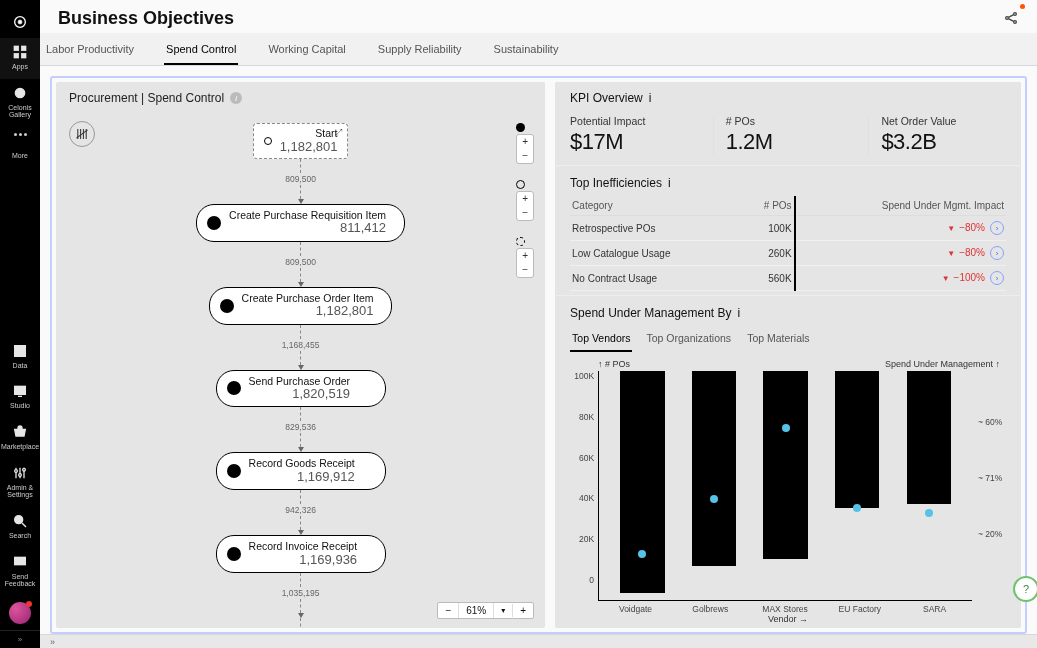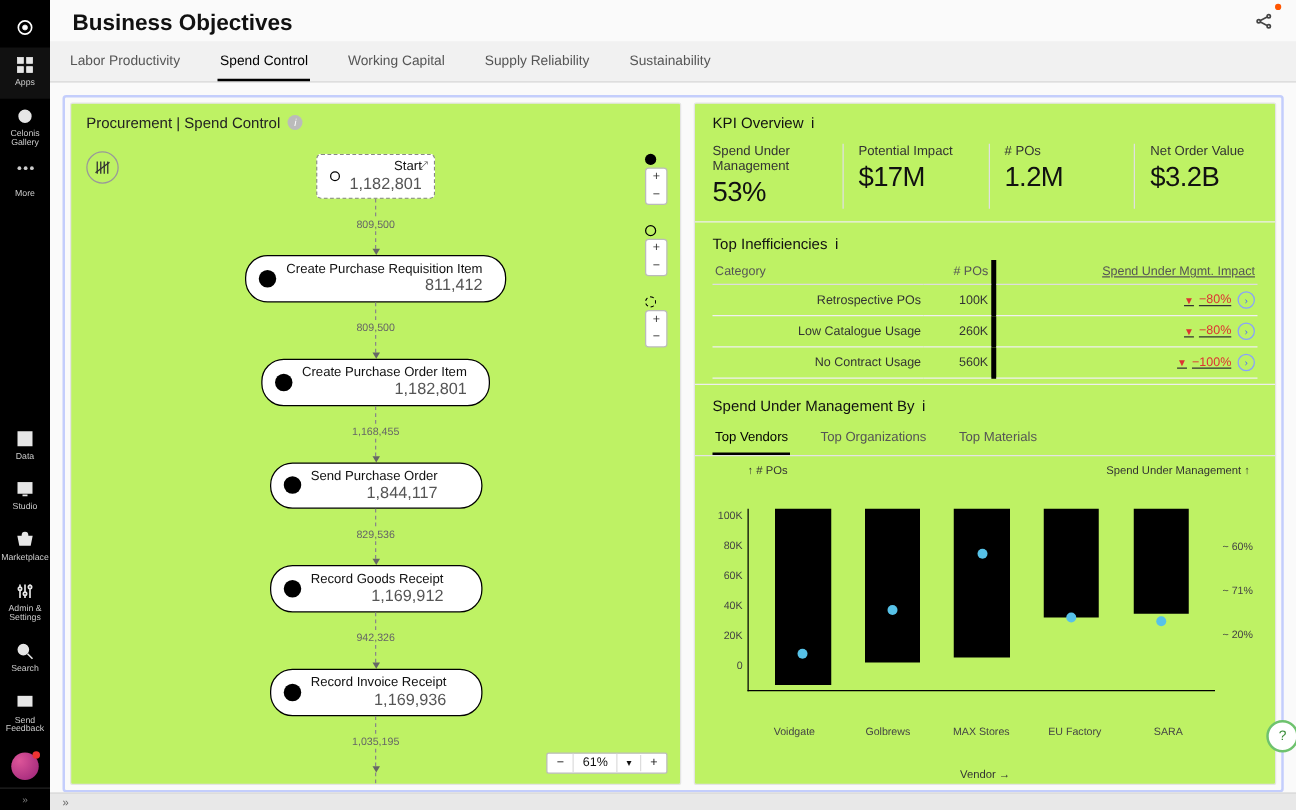"Labor Productivity" .tabs { padding: 0 14px -> 0 4px }
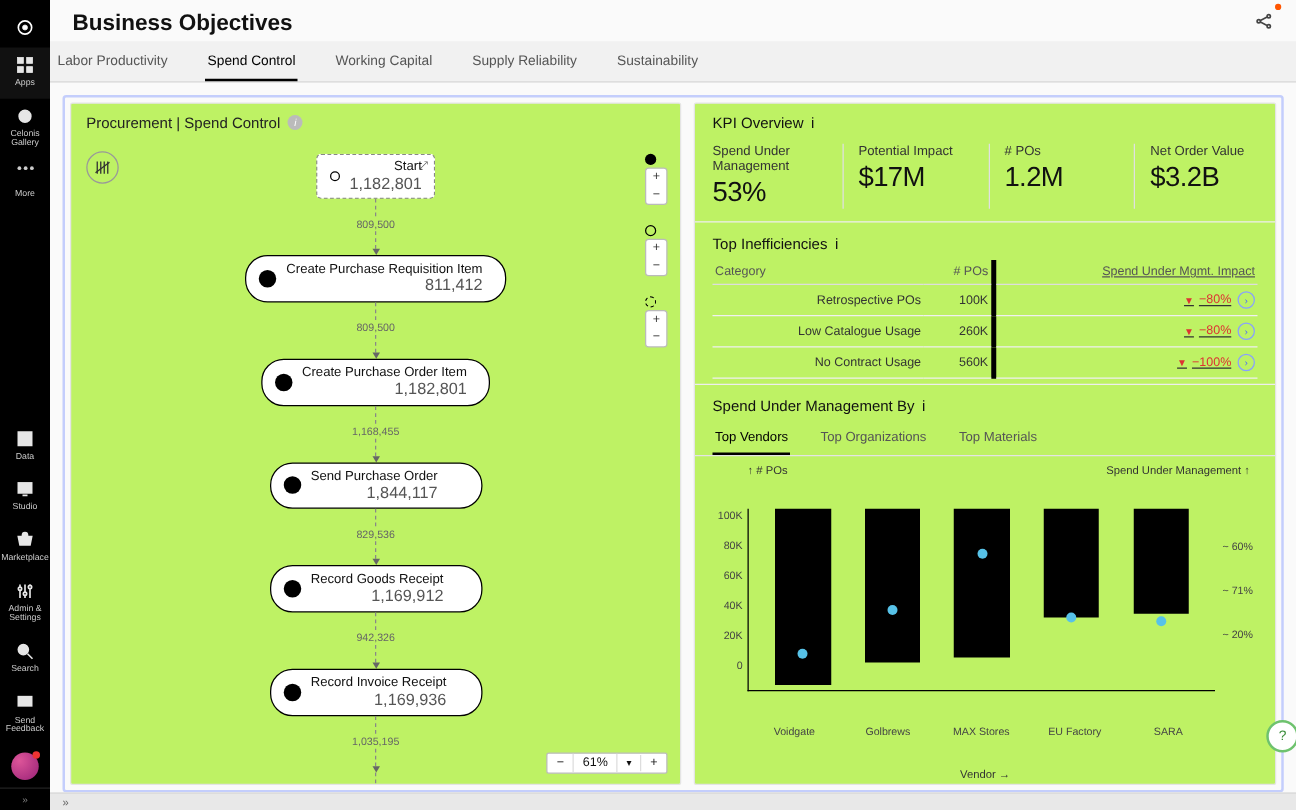"Procurement | Spend Control" .panel { background: #bef264 -> #e5e5e5 }
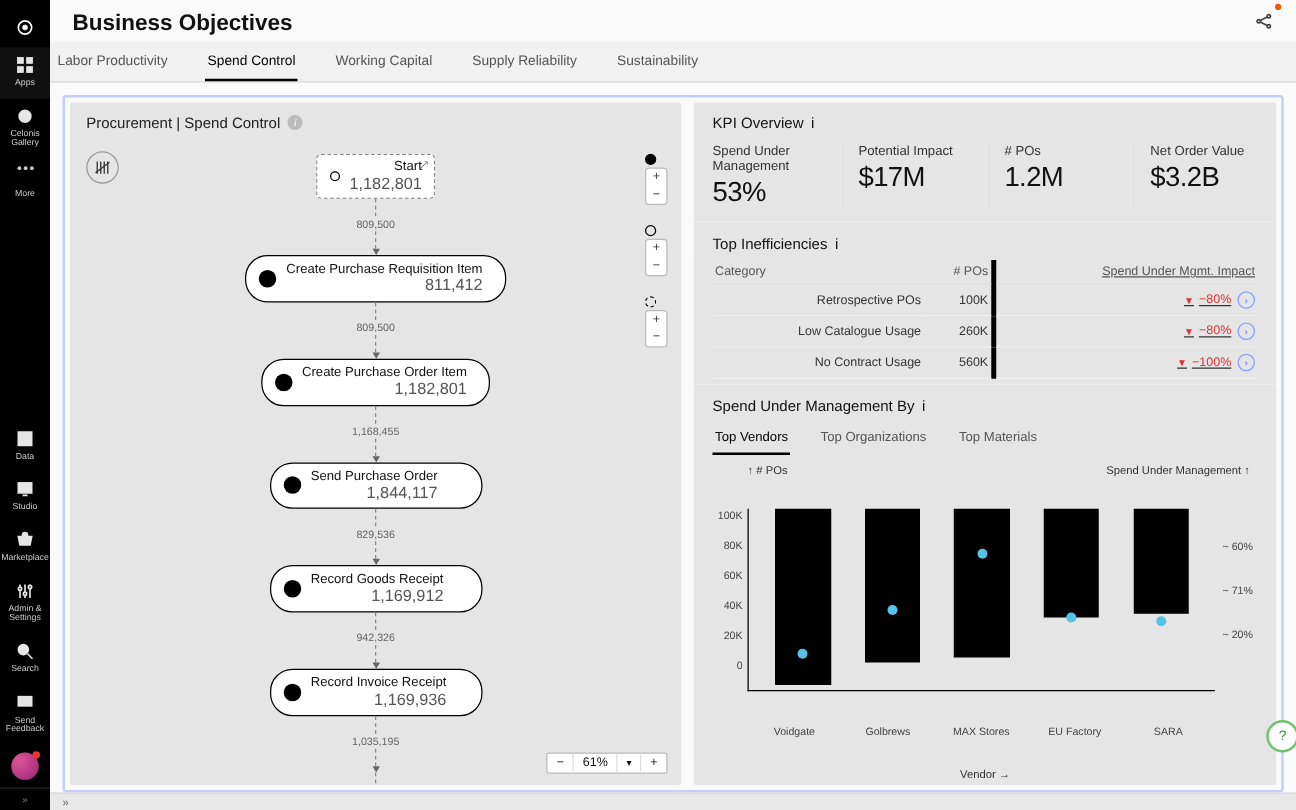"Spend Under Management" div.kpi { html: <div> <div>Spend Under Management</div> <div>53%</div> </div> -> none }
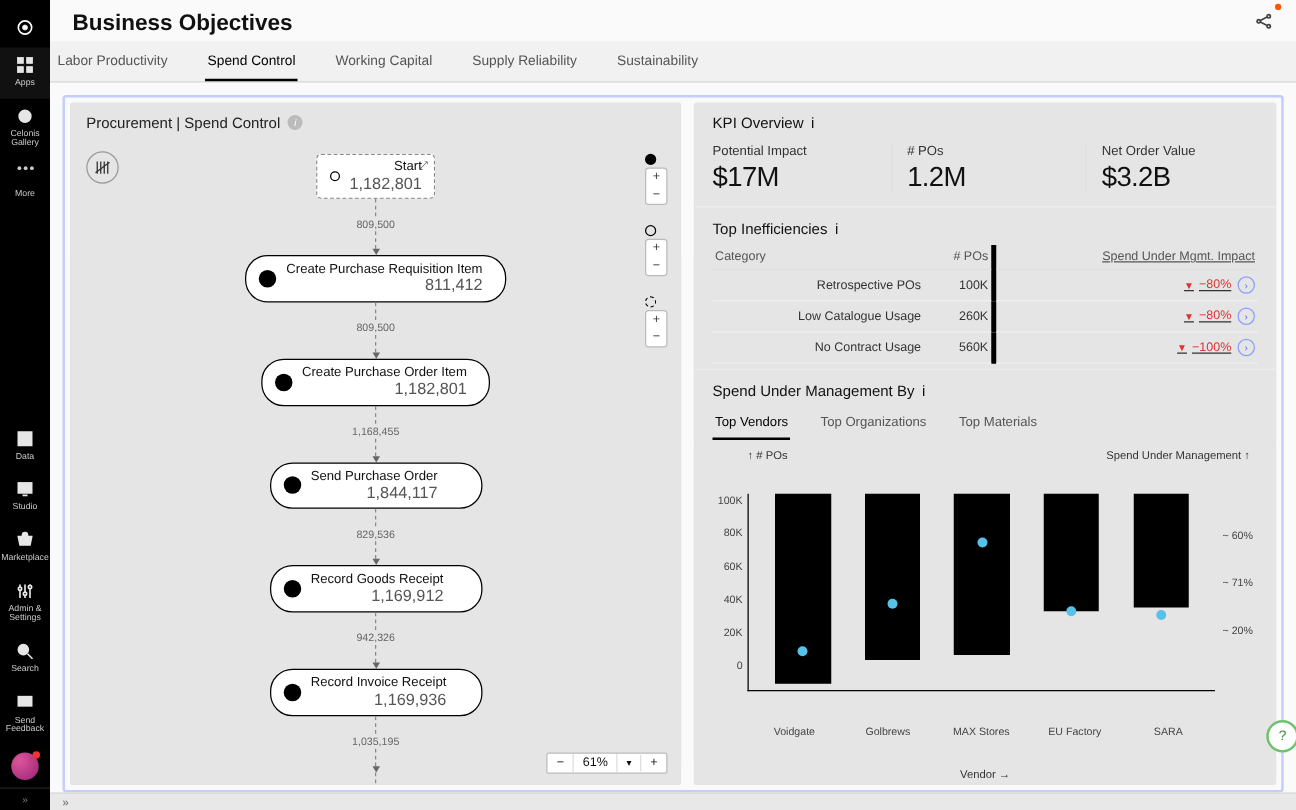"Spend Under Mgmt. Impact" .sep-col { border-left: 4px solid #000000 -> 2px solid #000000; text-decoration: underline -> none }
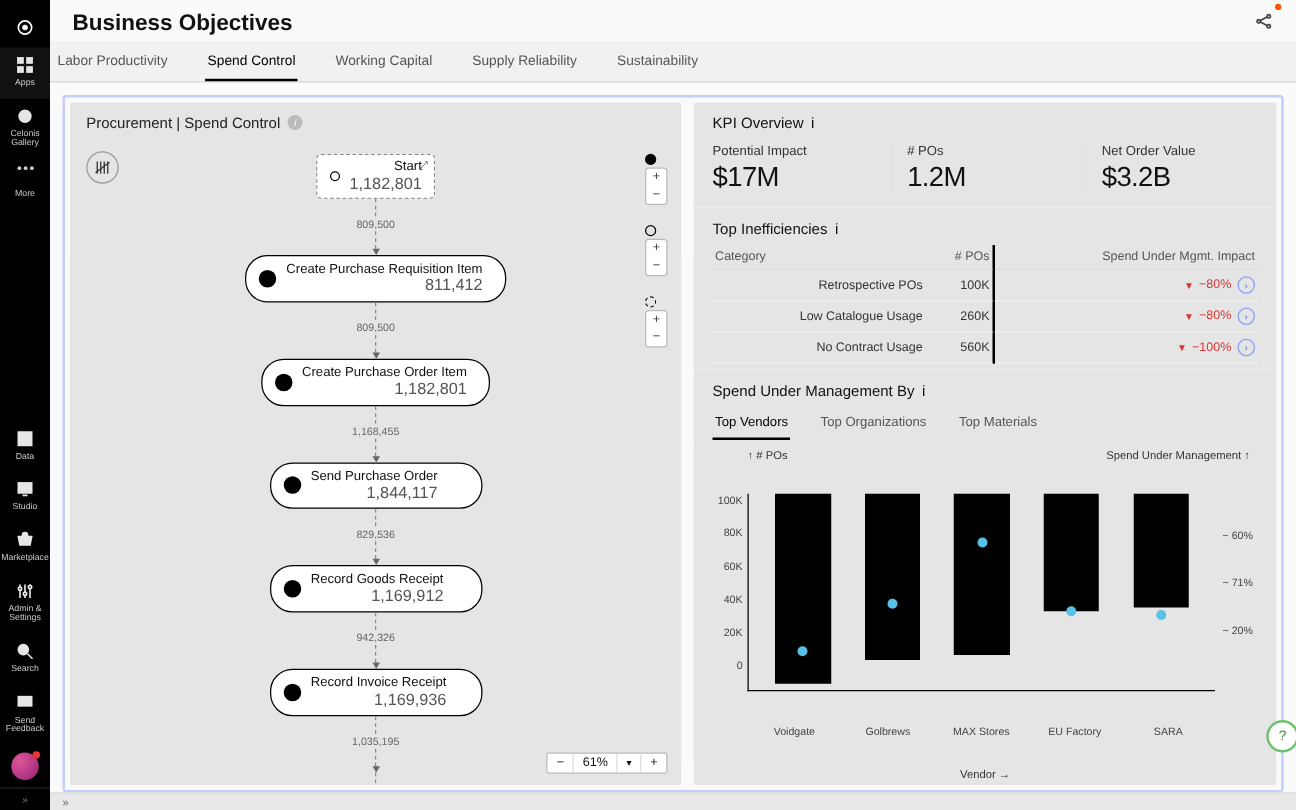"Retrospective POs" table.ineff td { text-align: right -> none }
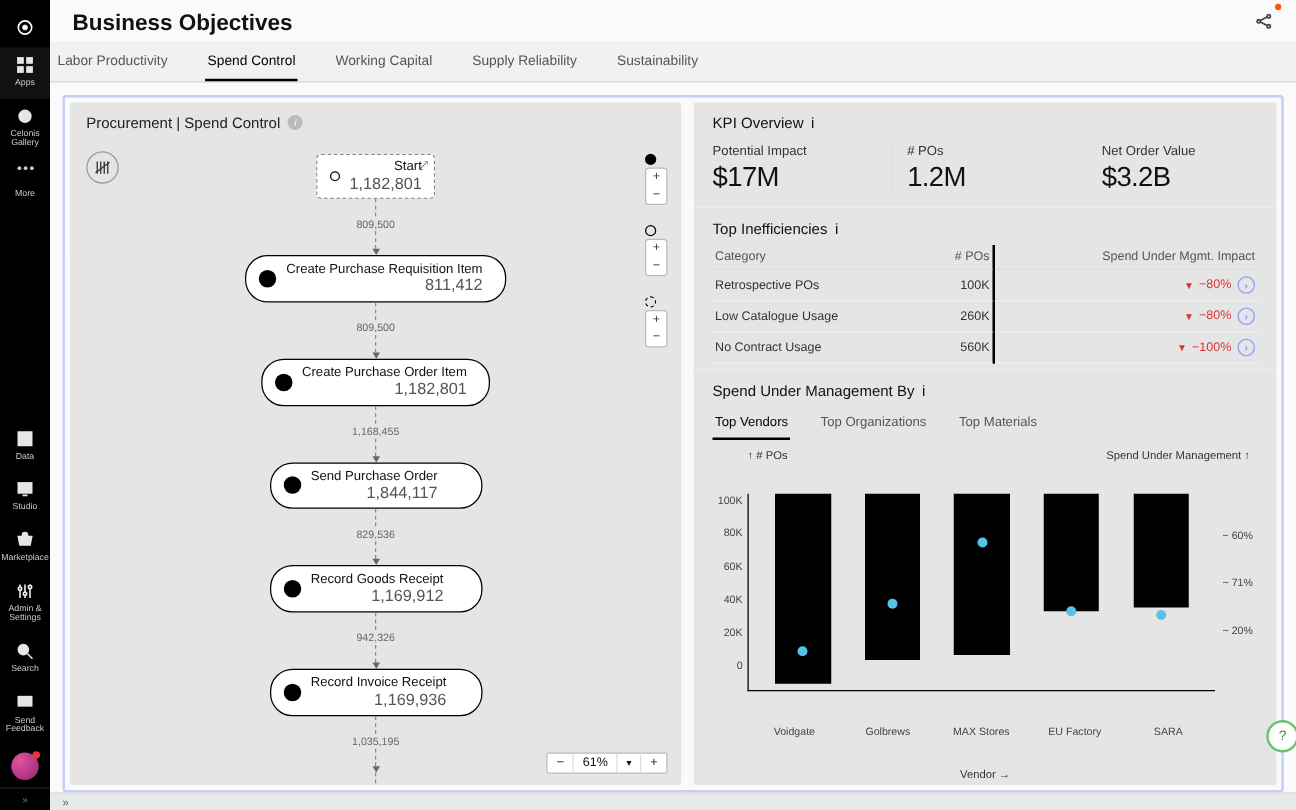"Top Vendors" .sub-tabs { gap: 22px -> 12px }
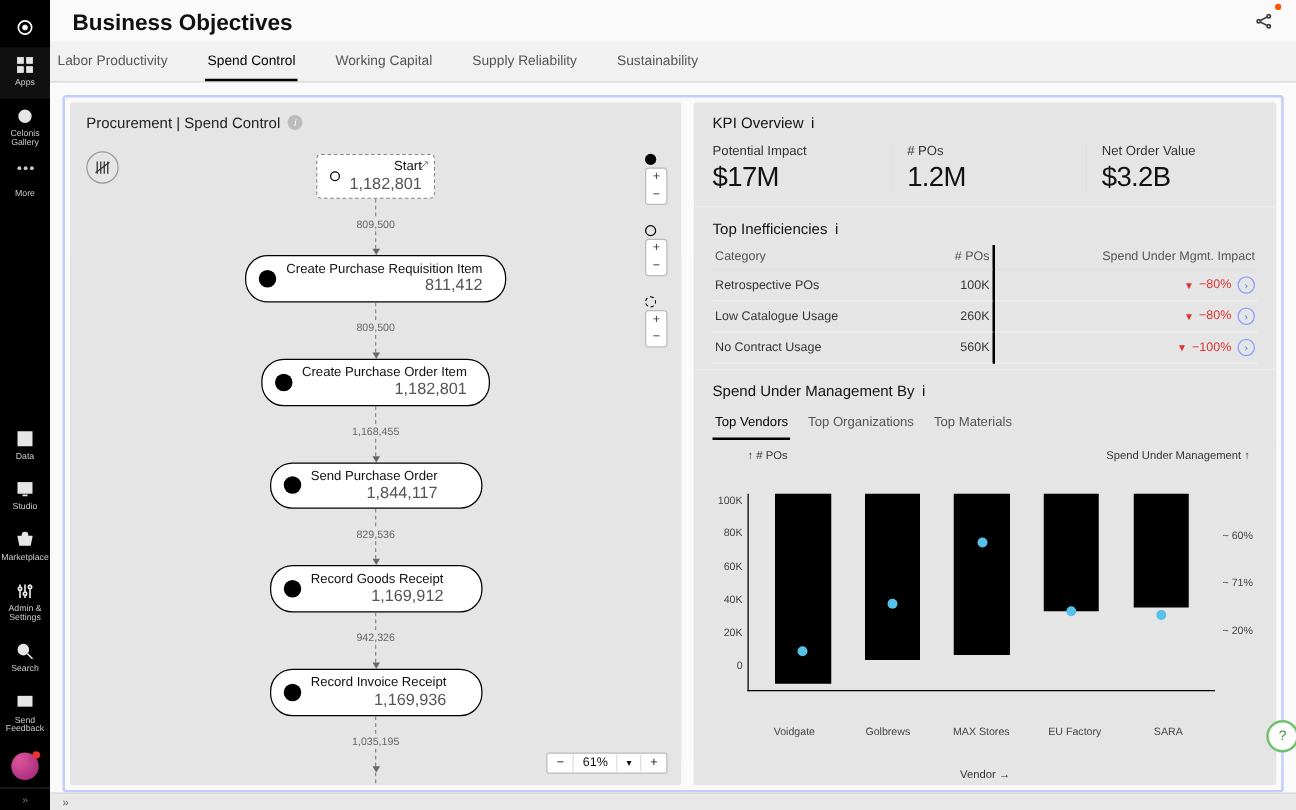"↑ # POs" .chart-wrap { gap: 24px -> none }
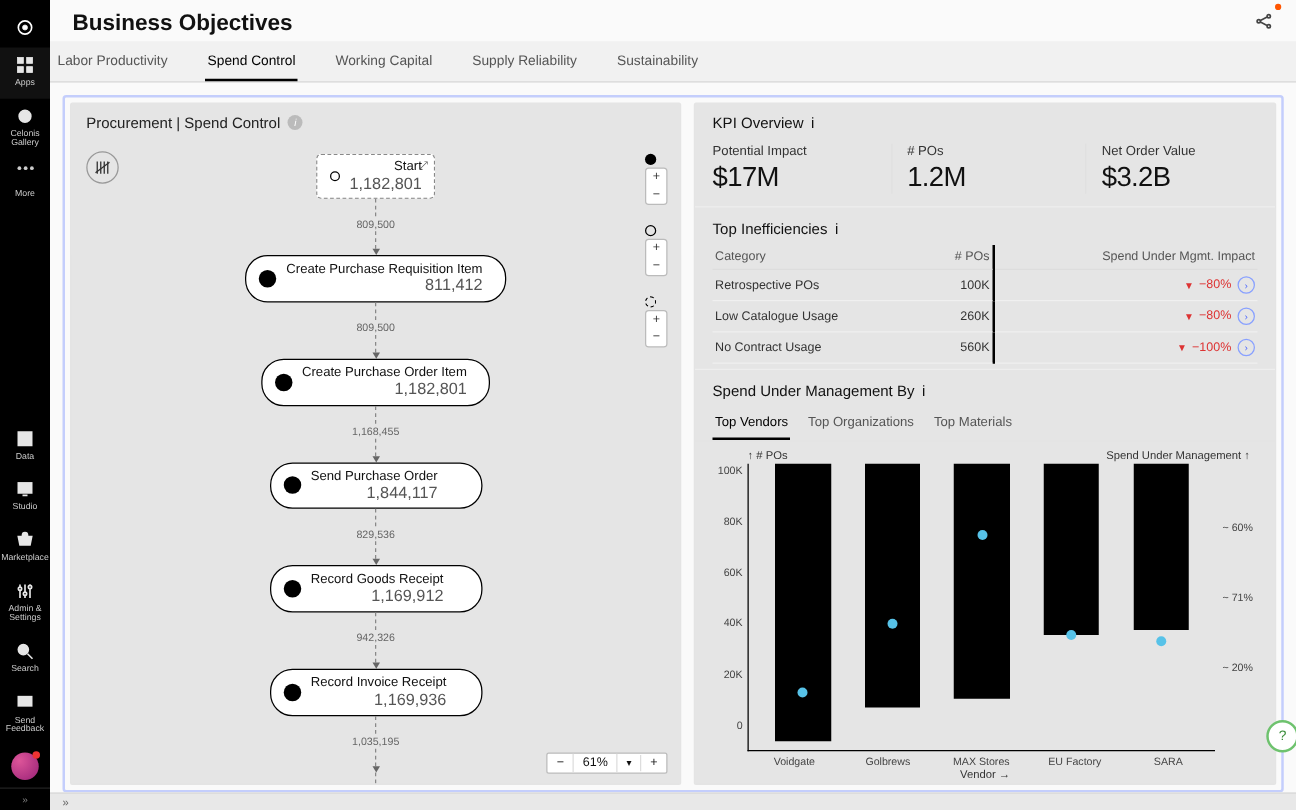"1,844,117" span.count { text: 1,844,117 -> 1,820,519 }
